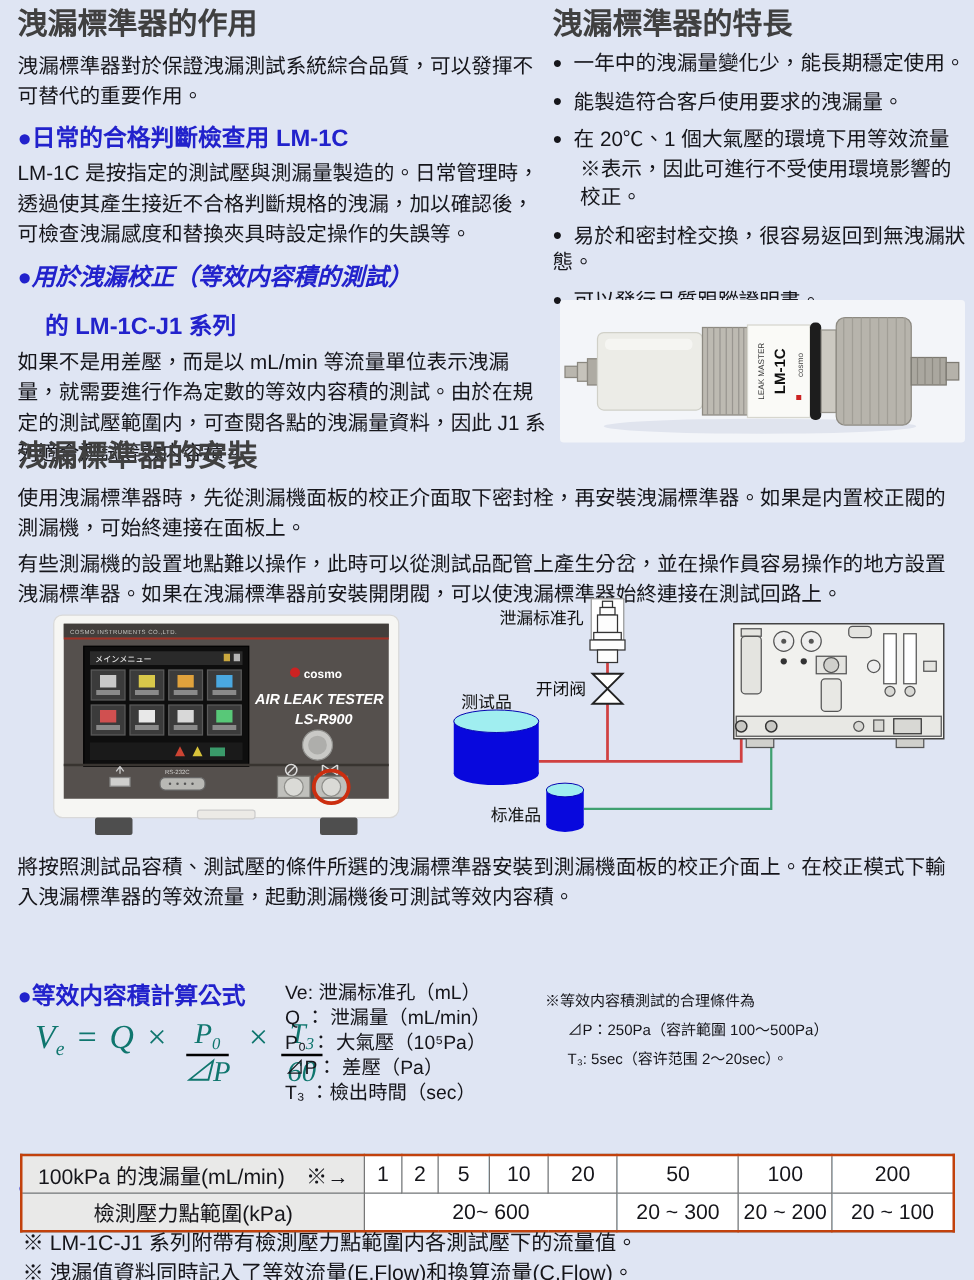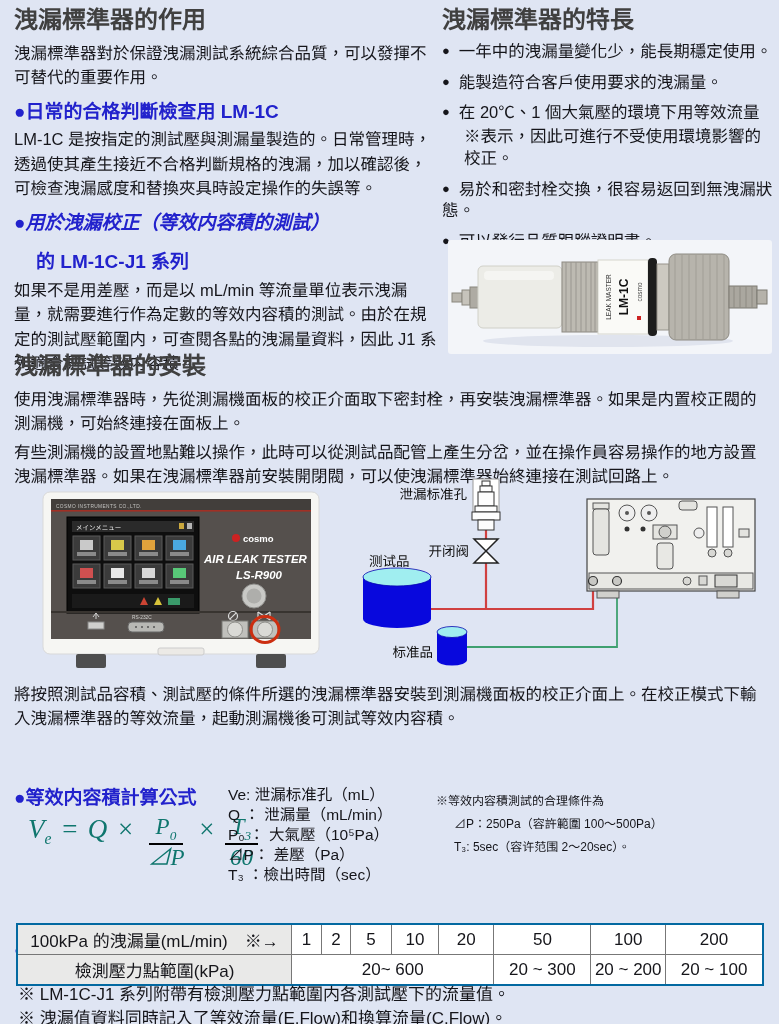"100kPa 的洩漏量(mL/min) ※→" table.series { border: 2px solid #0369a1 -> 2px solid #c2410c }
